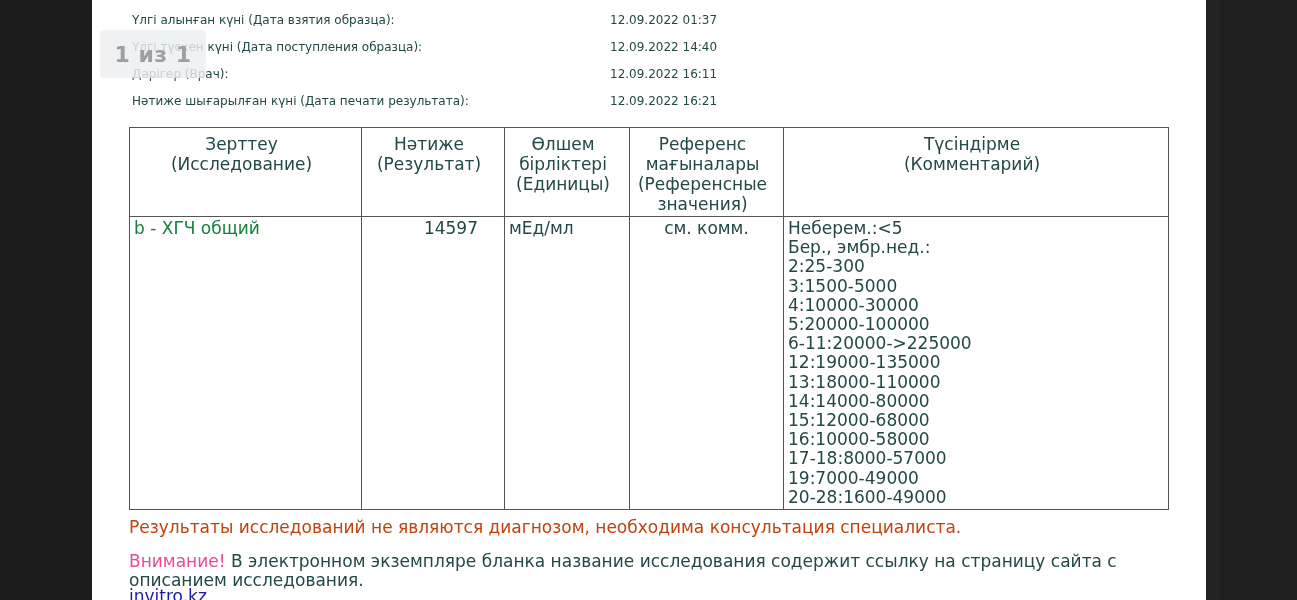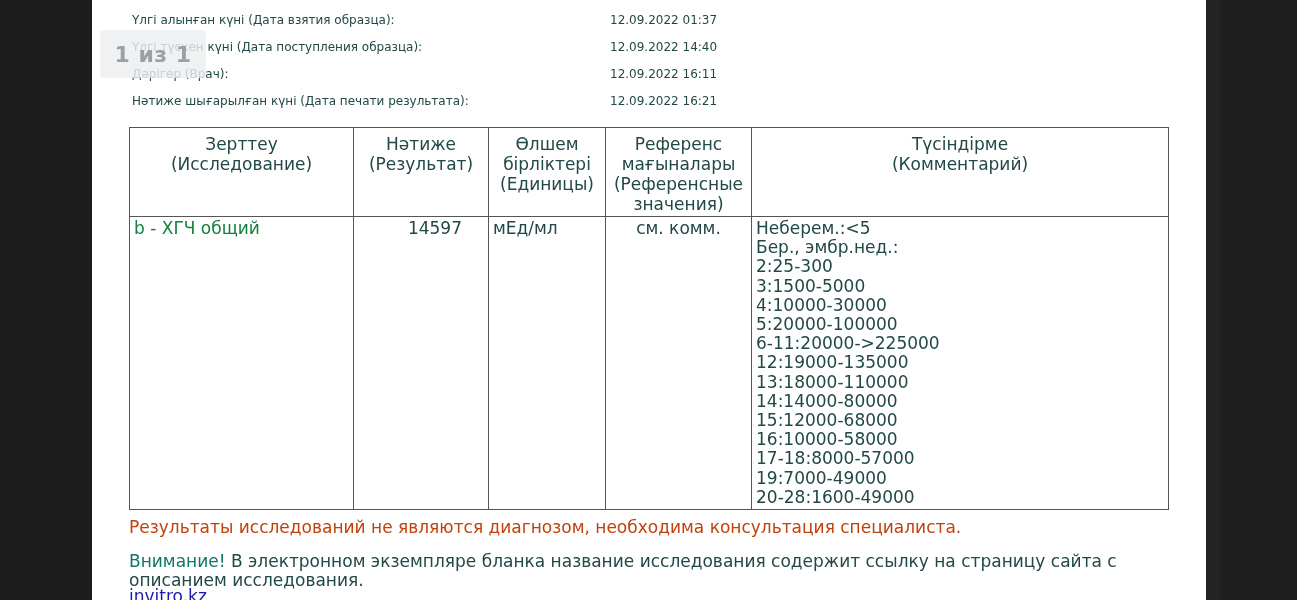"Зерттеу" table.results th { padding: 6px 4px 2px 4px -> 6px 12px 2px 4px }
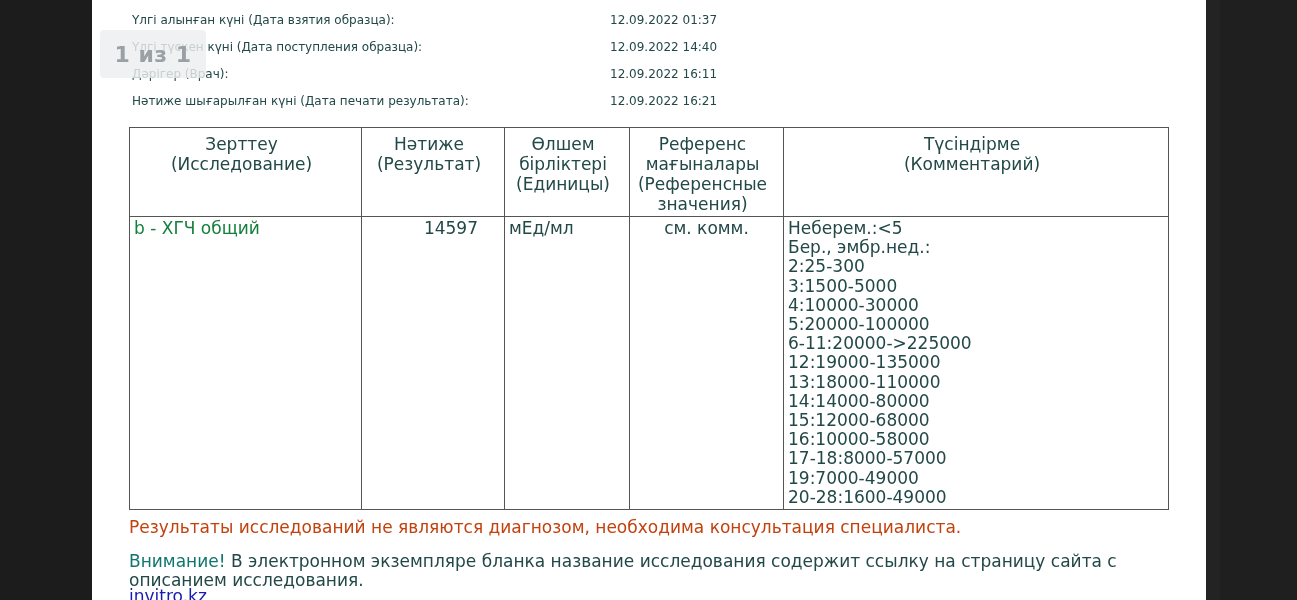"Внимание!" .attention .warn { color: #0f766e -> #ec4899 }
